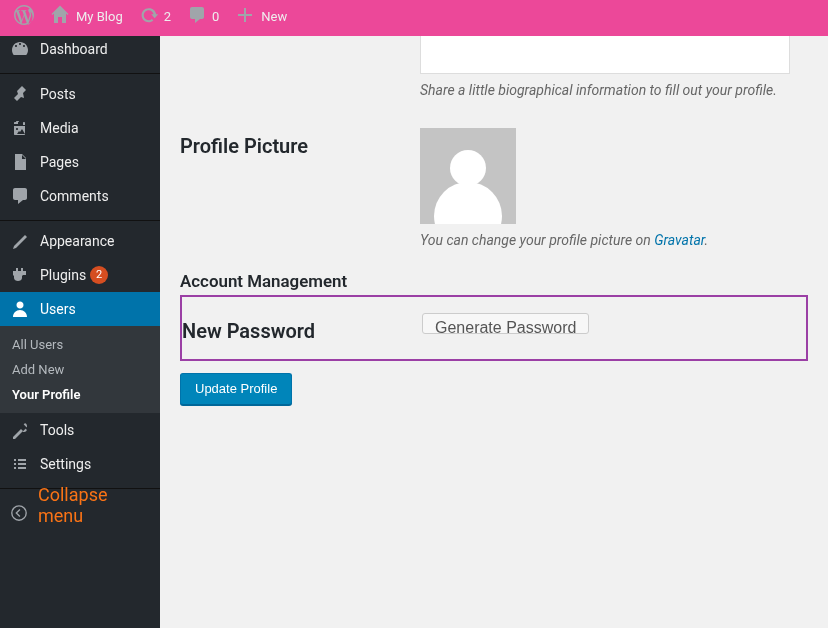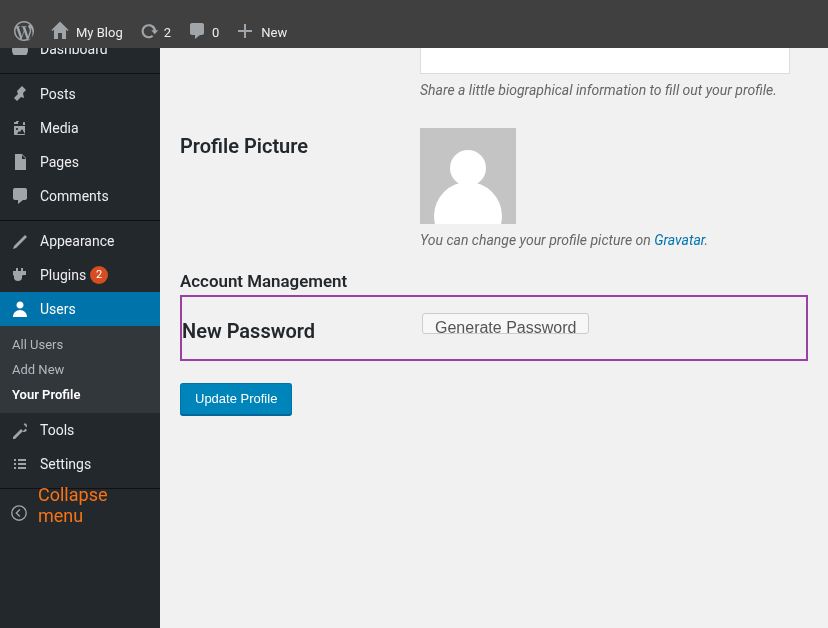"My Blog" #adminbar { align-items: flex-end -> flex-start; background: #404040 -> #ec4899; height: 48px -> 36px }
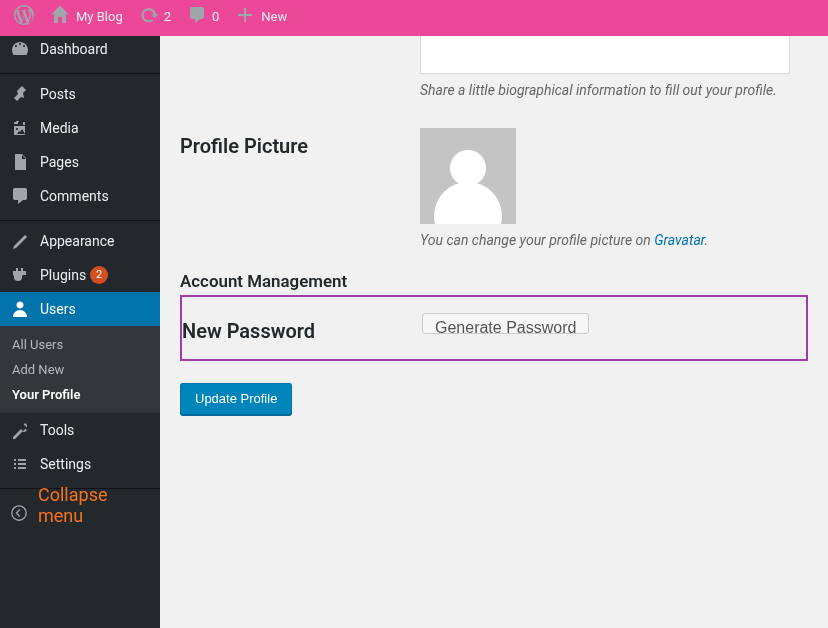"Update Profile" .submit-row { margin: 22px 0 -> 12px 0 }
